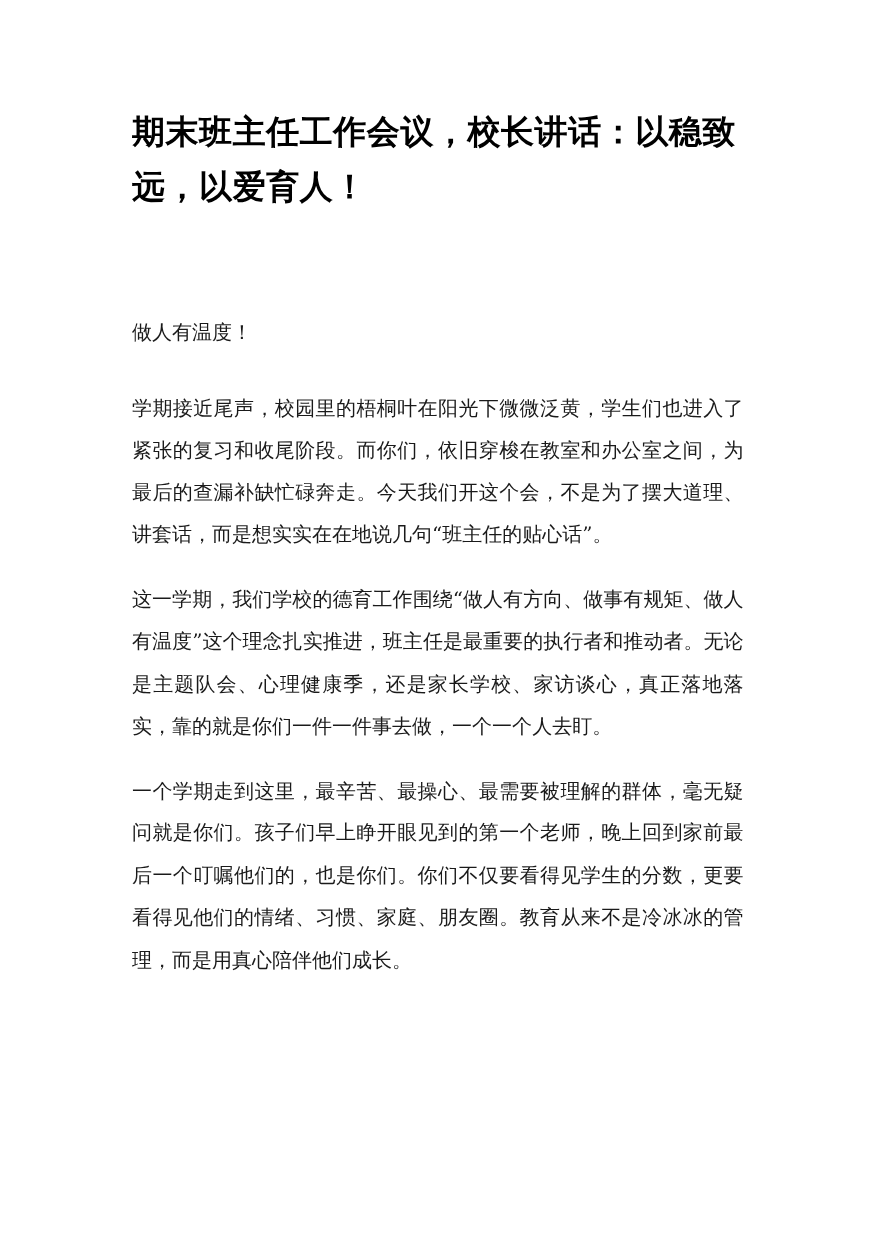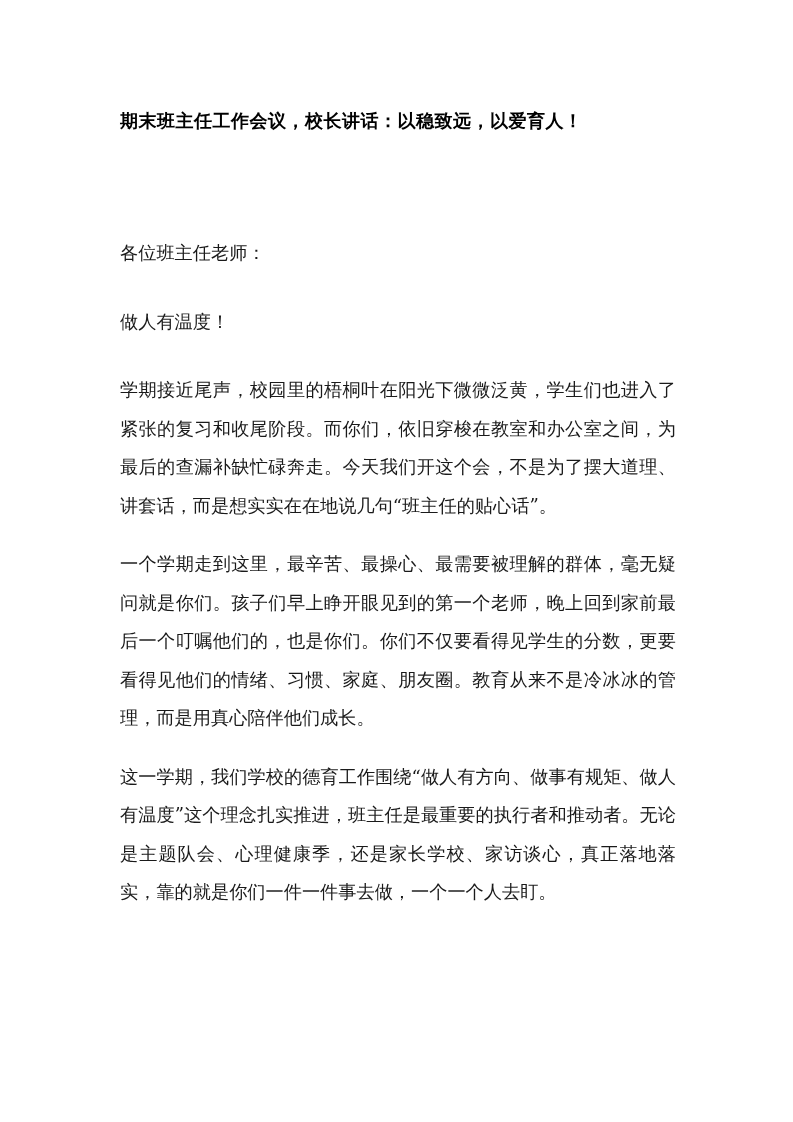"期末班主任工作会议，校长讲话：以稳致远，以爱育人！" .title { font-size: 18px -> 30px }
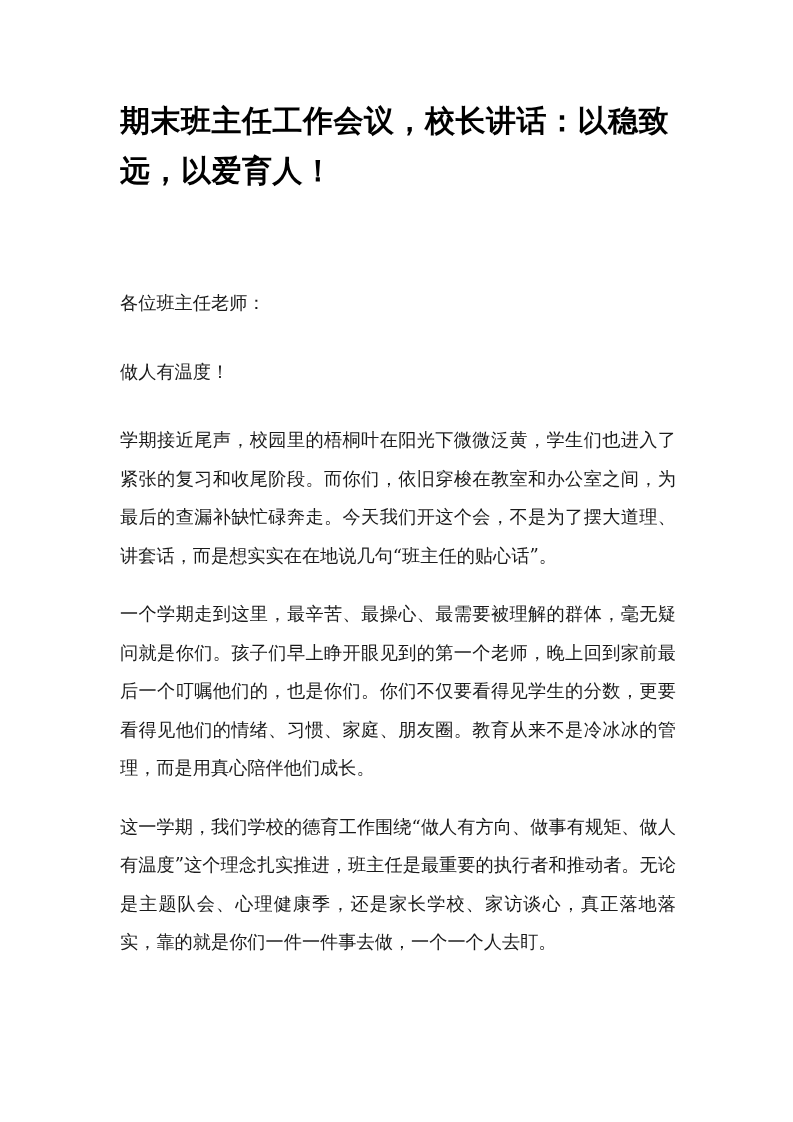"各位班主任老师：" p.para { html: <p>各位班主任老师：</p> -> none }
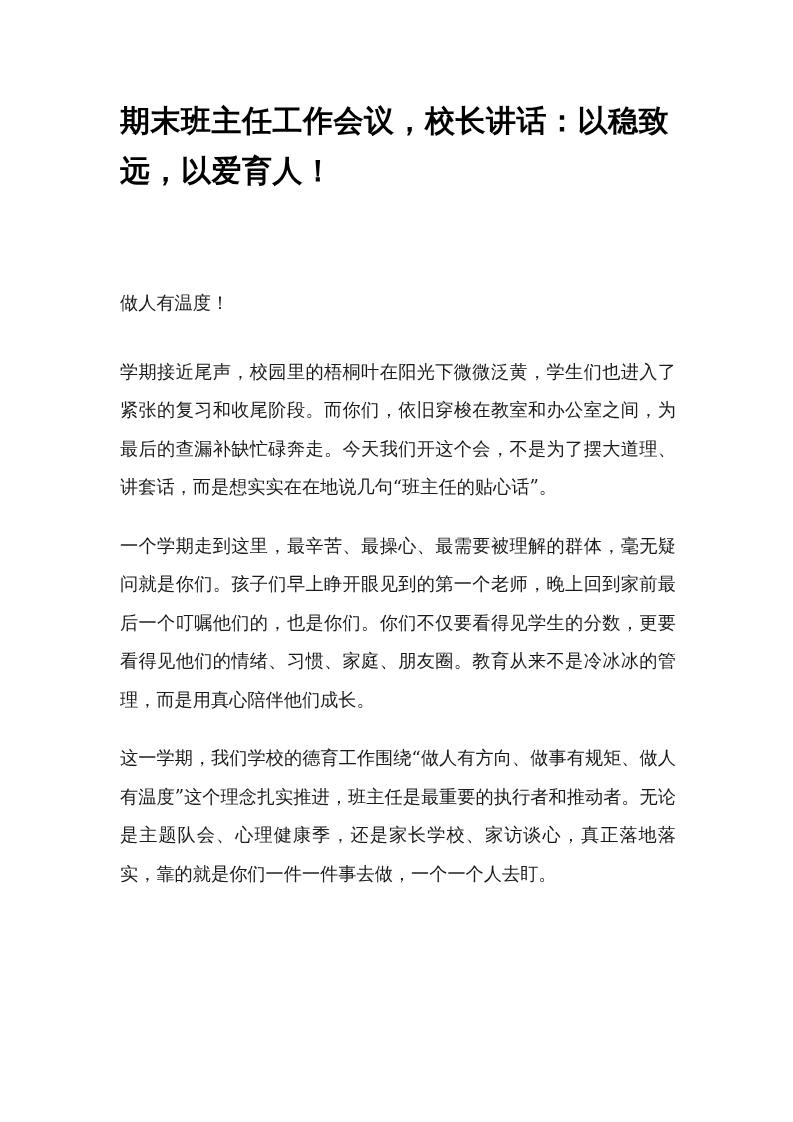"一个学期走到这里，最辛苦、最操心、最需要被理解的群体，毫无疑问就是你们。孩子们早" p.para { order: before "这一学期，我们学校的德育工作围绕“做人有方向、做事有规矩、做人有温度”这个理念扎" -> after "这一学期，我们学校的德育工作围绕“做人有方向、做事有规矩、做人有温度”这个理念扎" }
